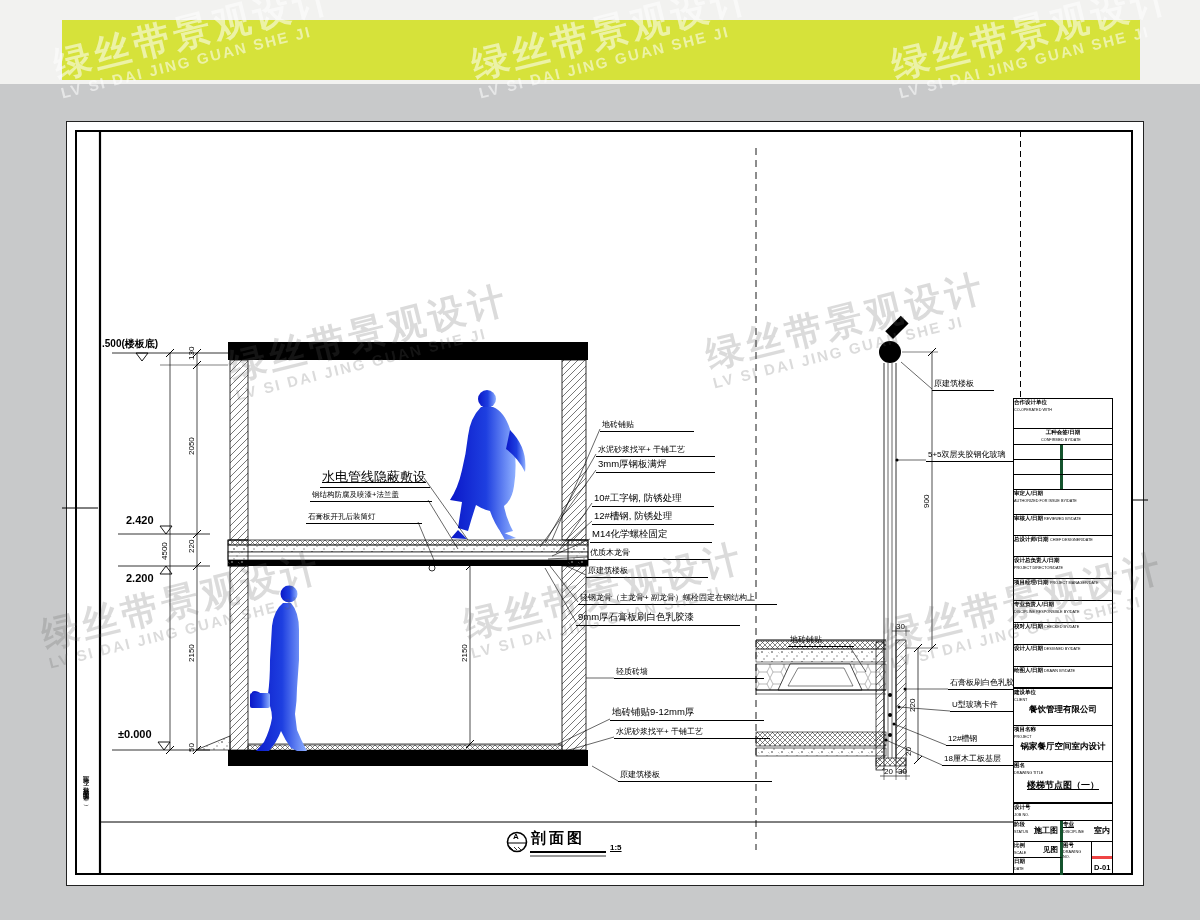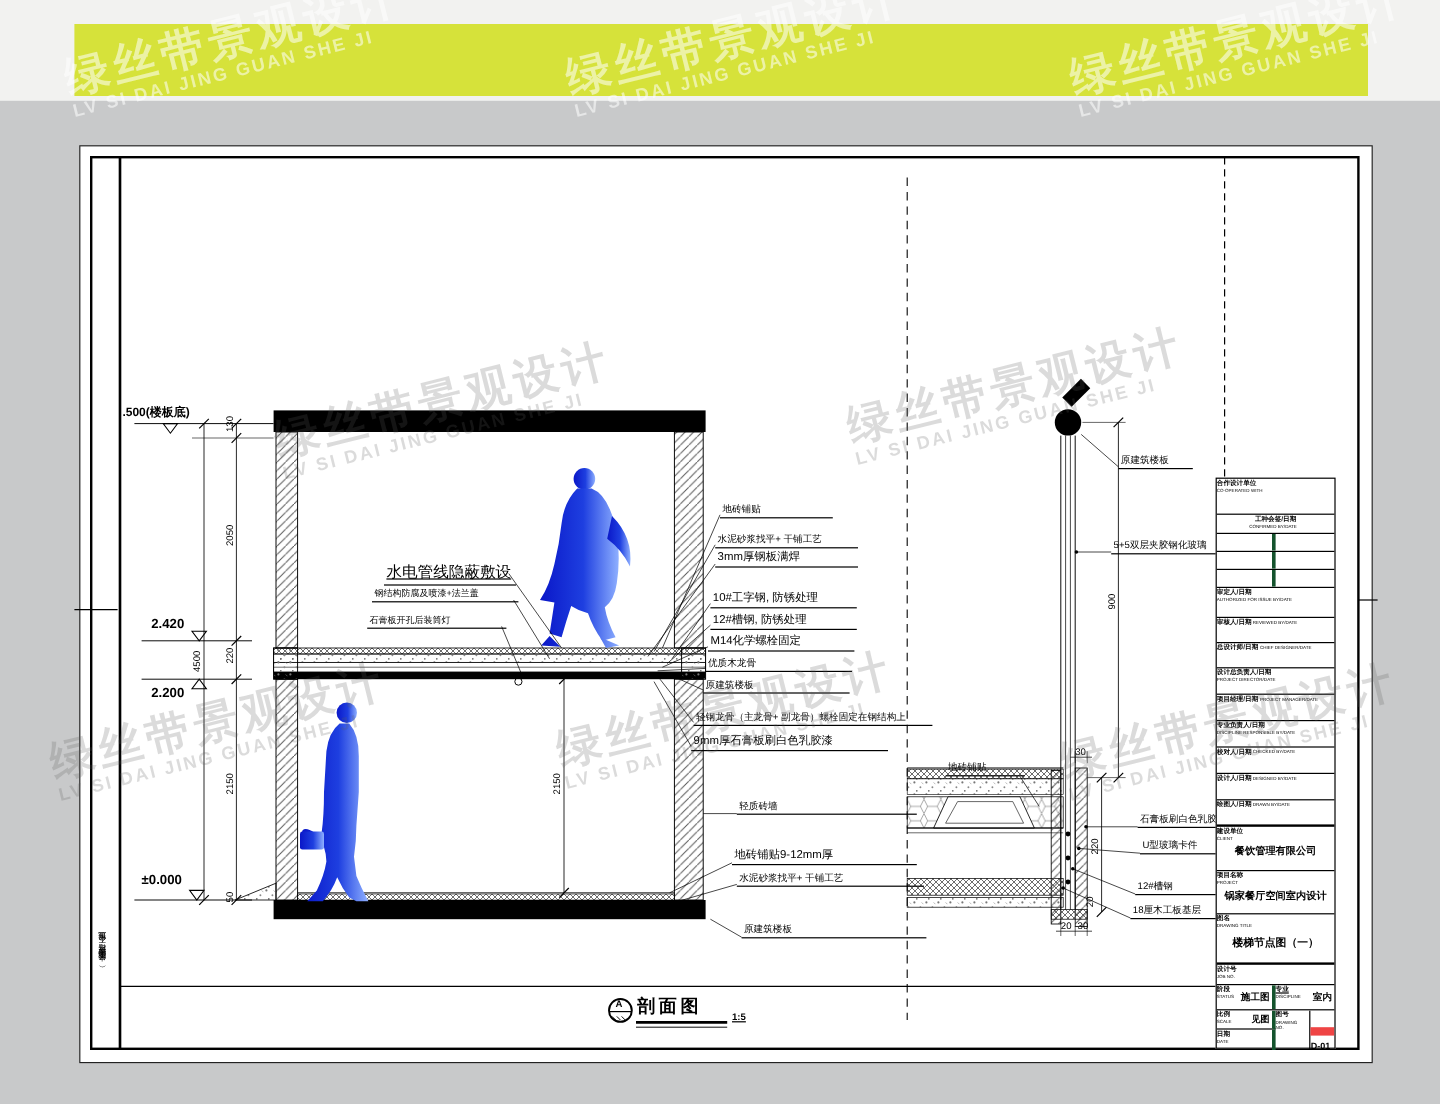"楼梯节点图（一）" .tvalbig { text-decoration: none -> underline }
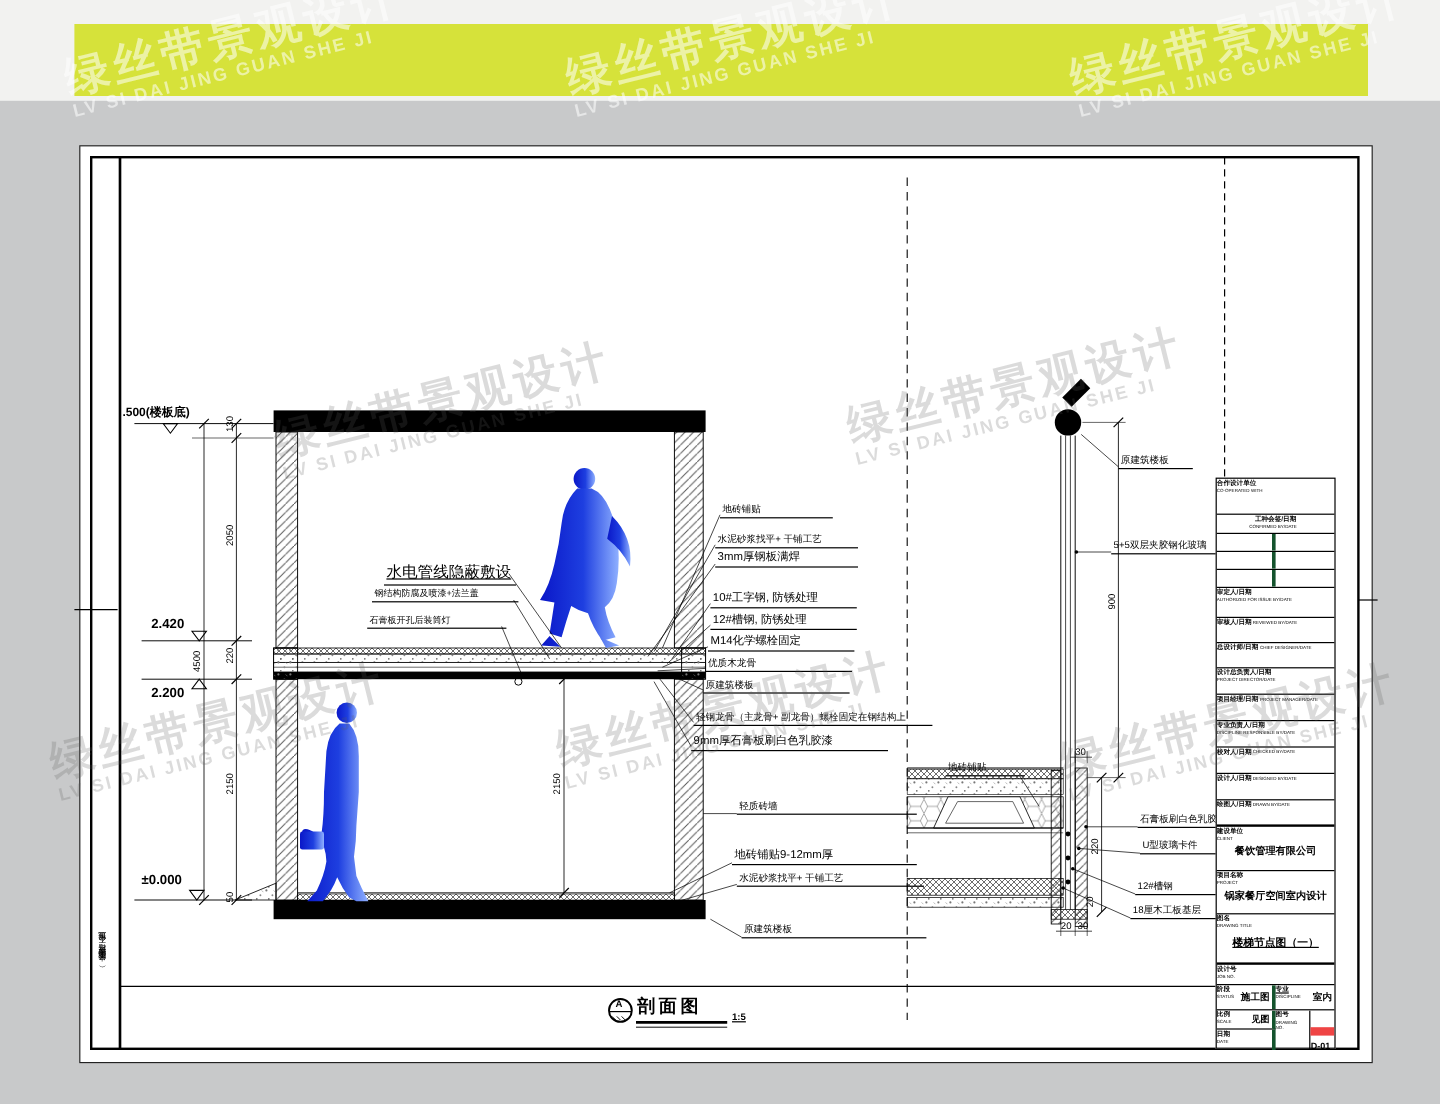"D-01" div { border-top: 7px solid #ef4444 -> 3px solid #ef4444; text-align: left -> center }
